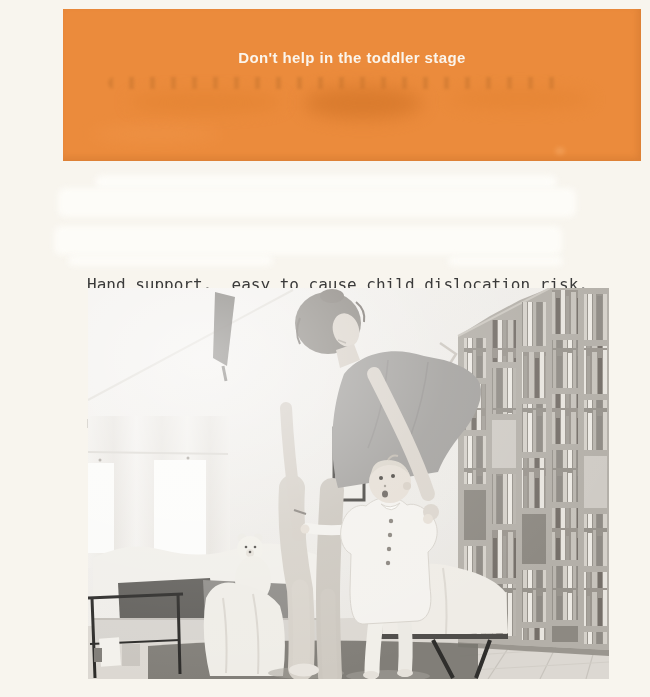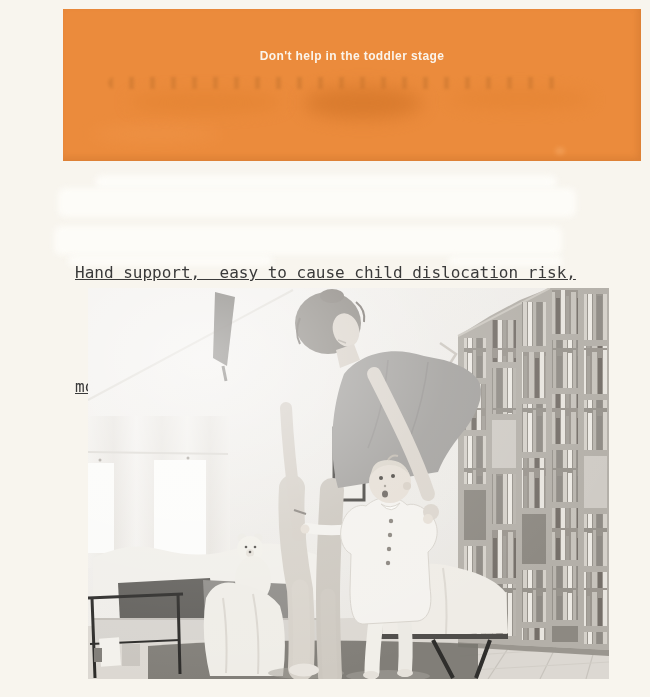"Don't help in the toddler" .banner h1 { font-size: 12px -> 15px }
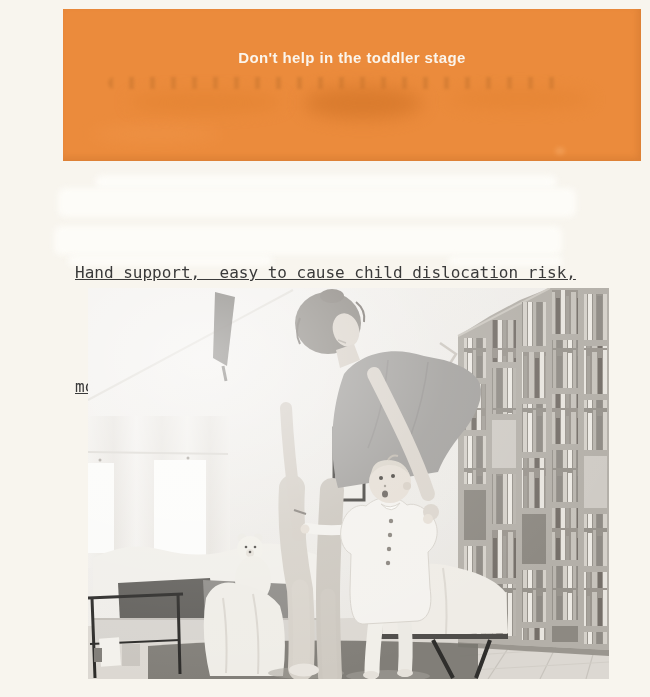"Hand support, easy to cause" .desc p { margin: 0 -> 12px; text-decoration: underline -> none }
